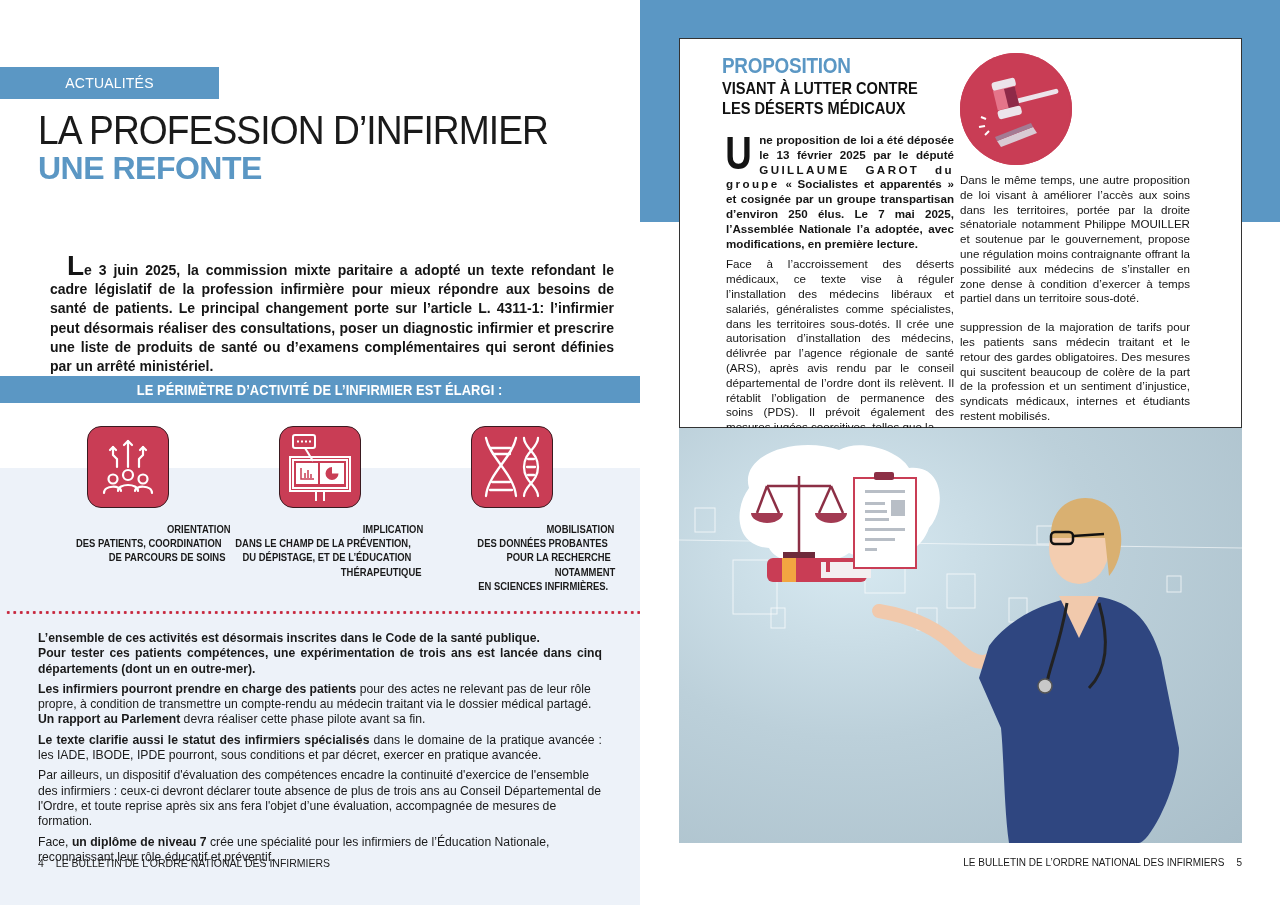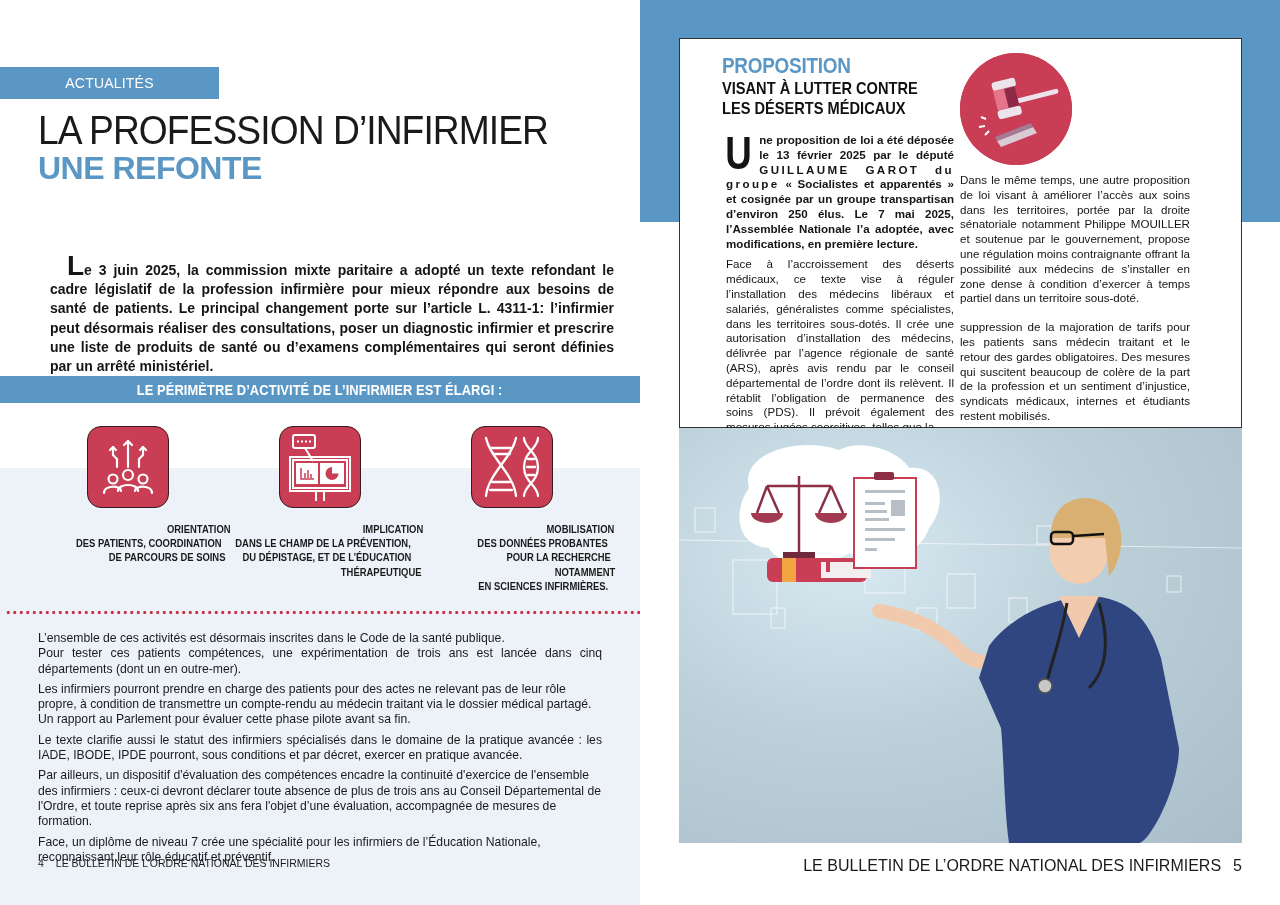"L’ensemble de ces activités est" .body-left b { font-weight: normal -> bold }
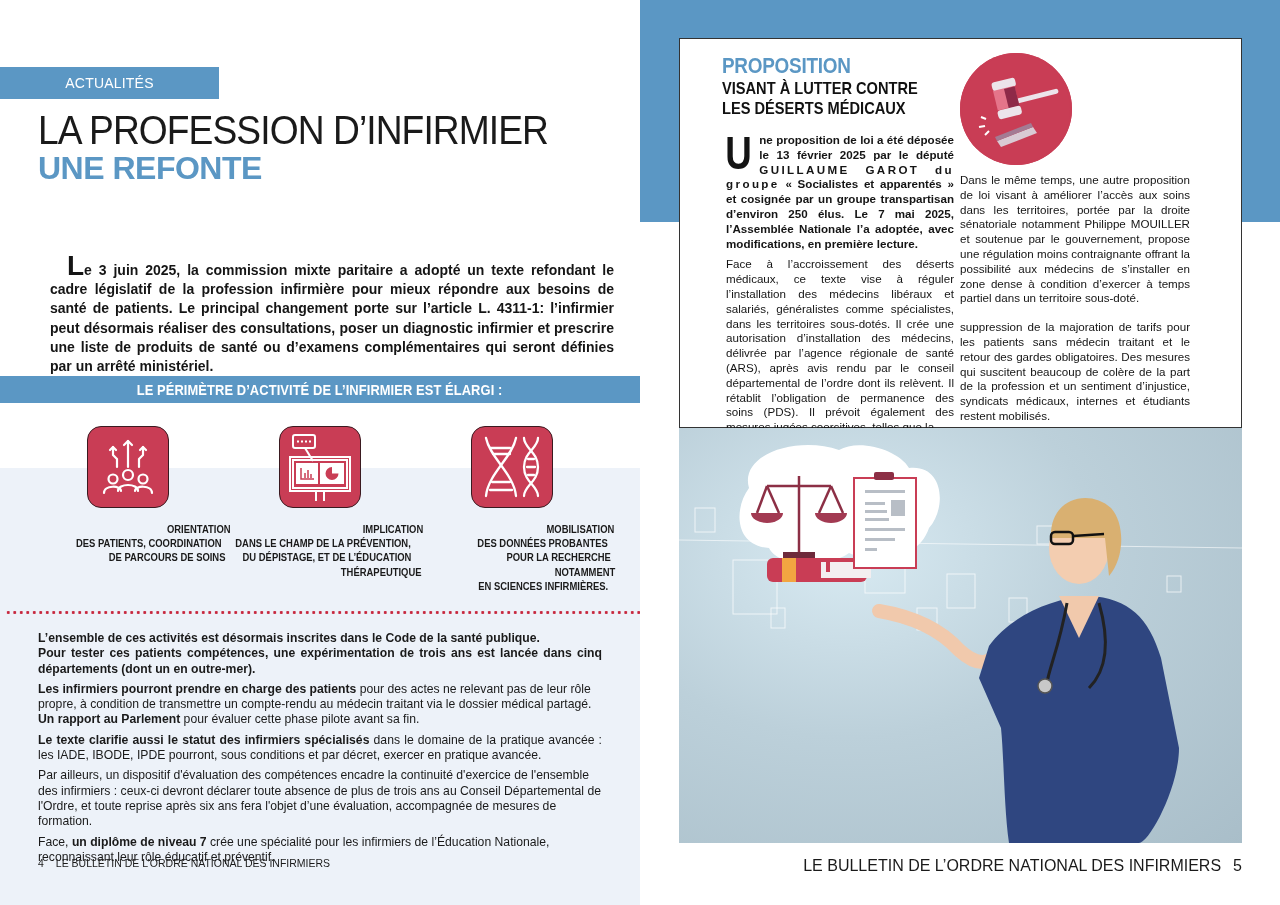"pour évaluer cette phase pilote" span { text: pour évaluer -> devra réaliser }
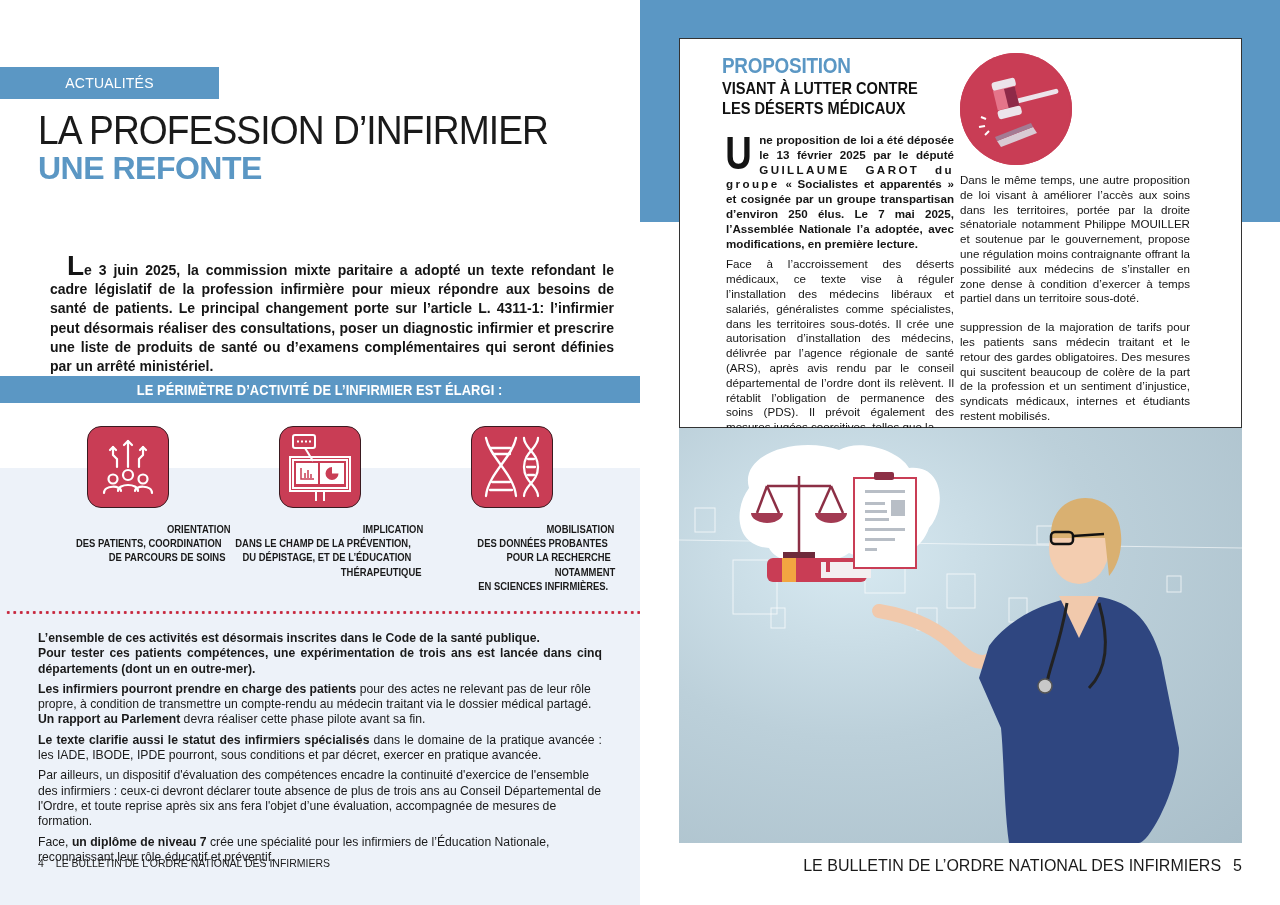"LE BULLETIN DE L’ORDRE NATIONAL DES INFIRMIERS 5" .footer-right { font-size: 16px -> 10px }
